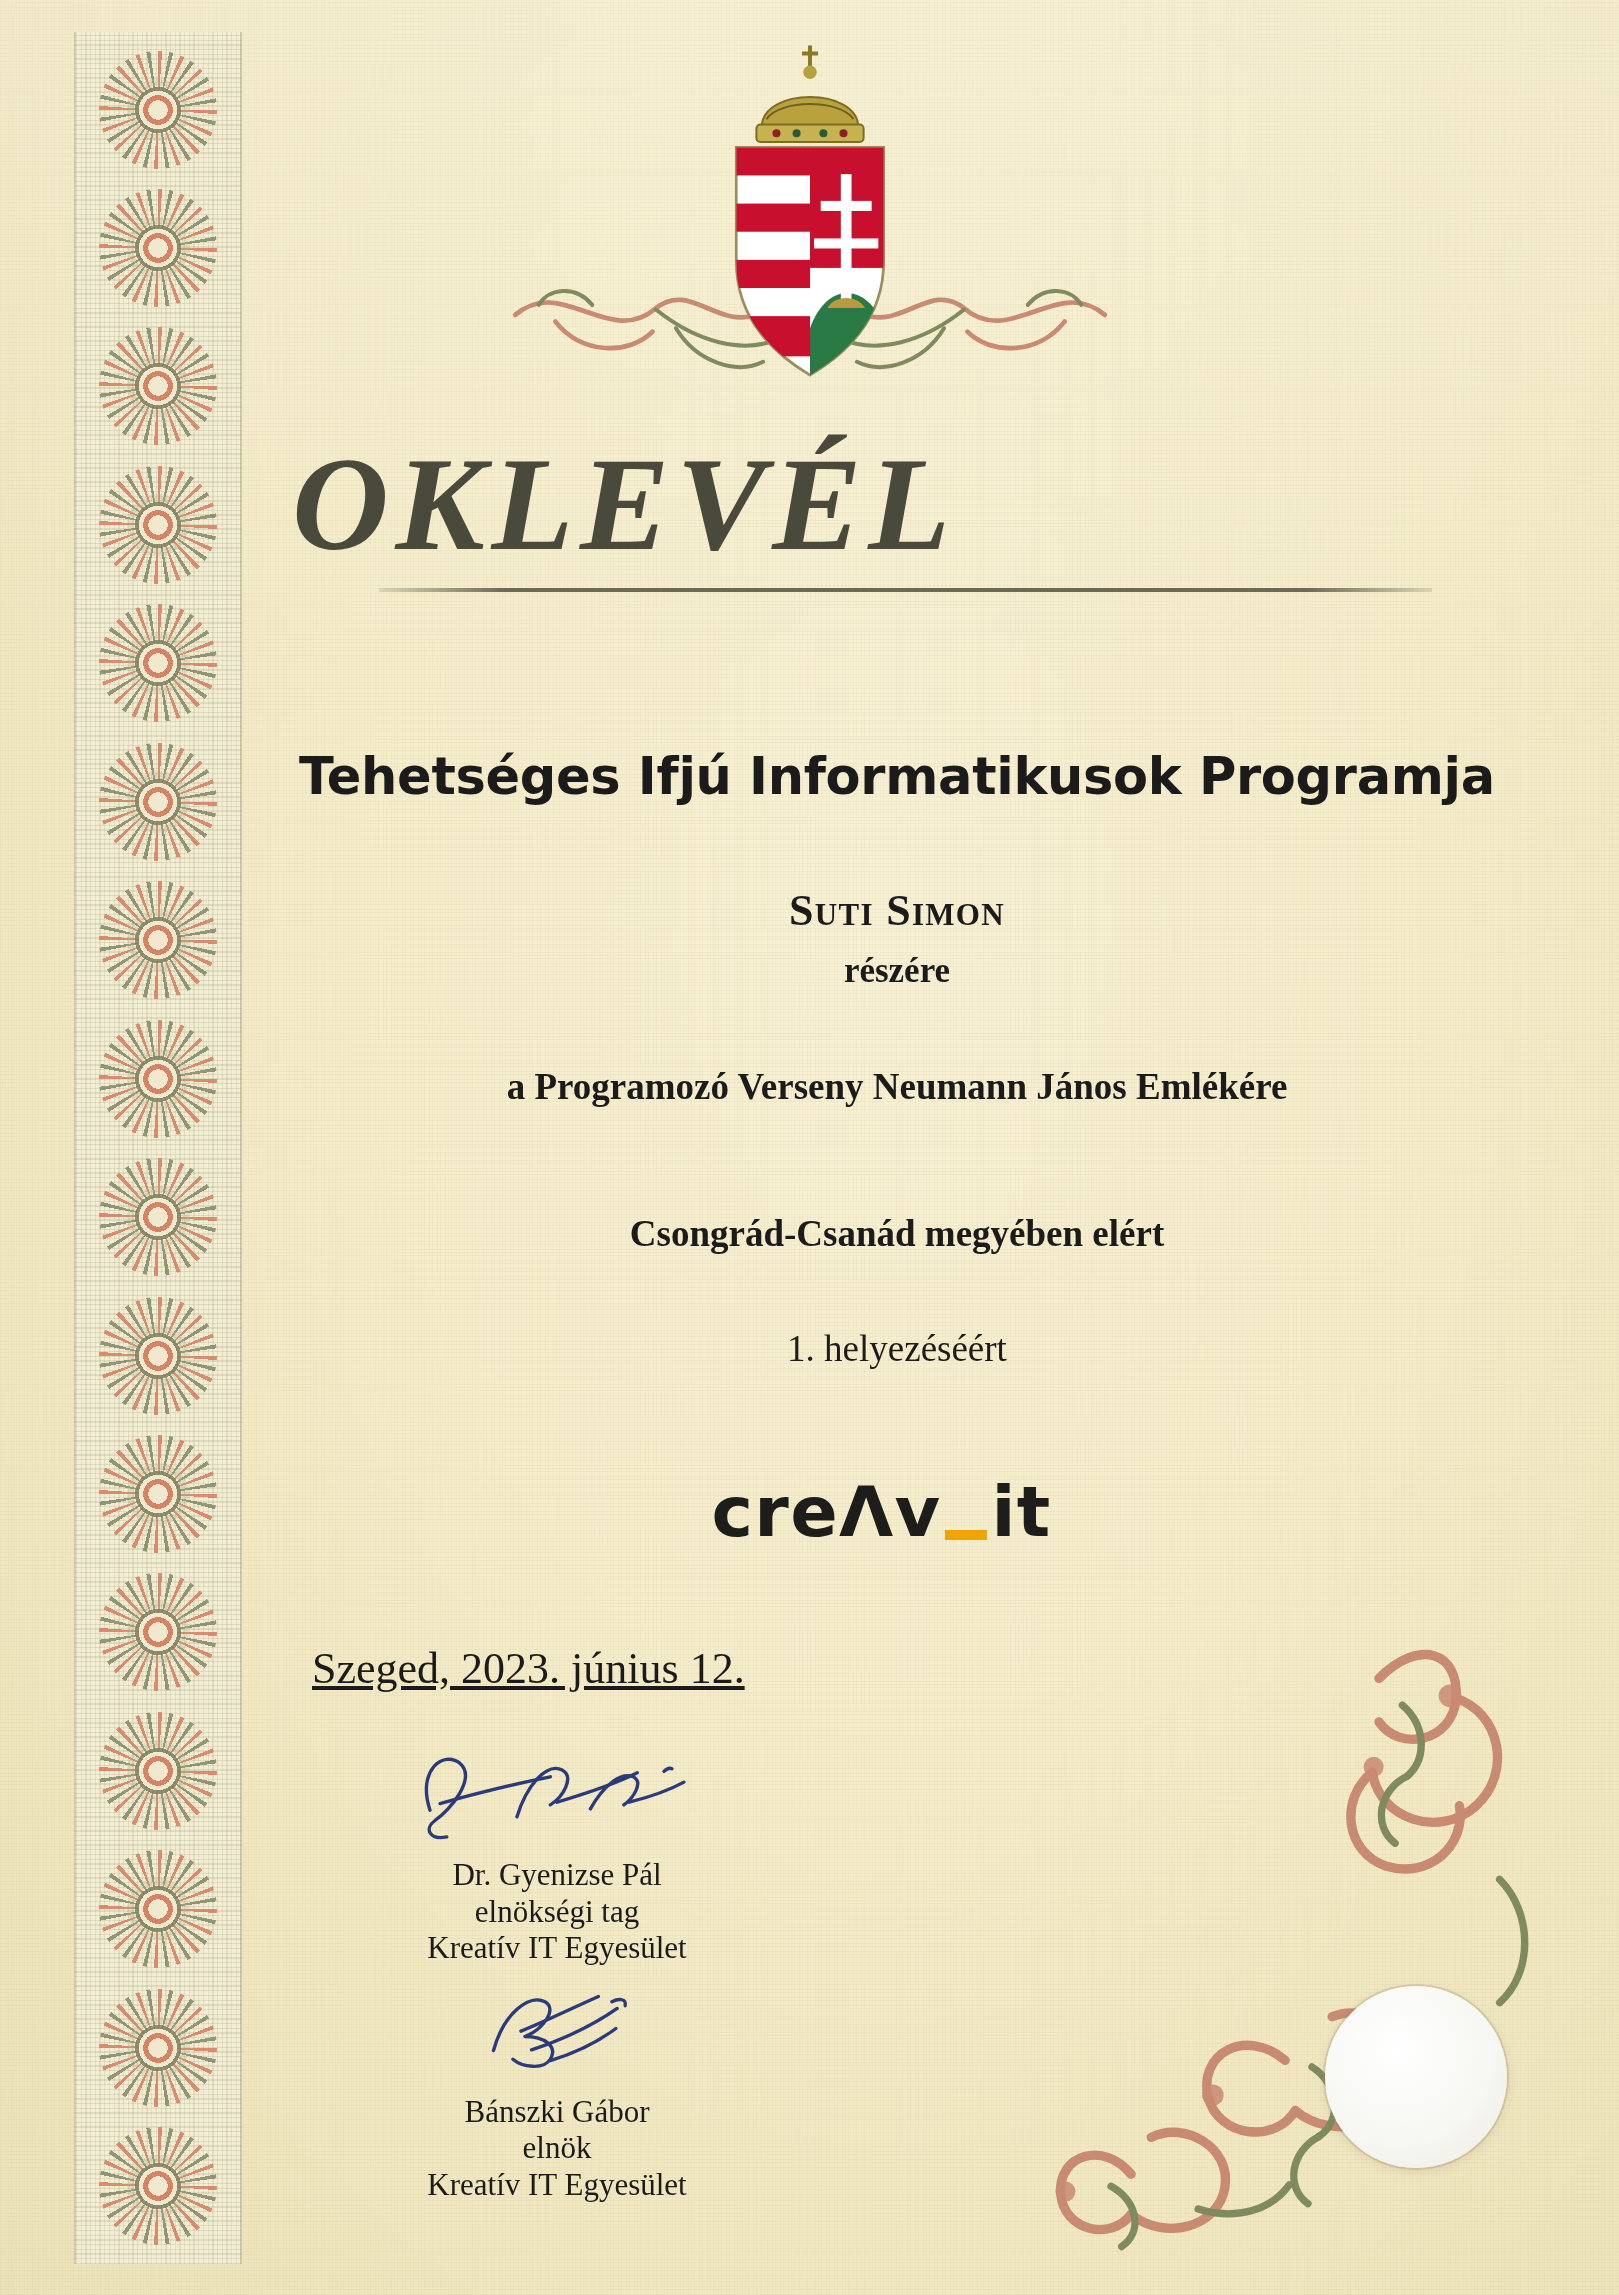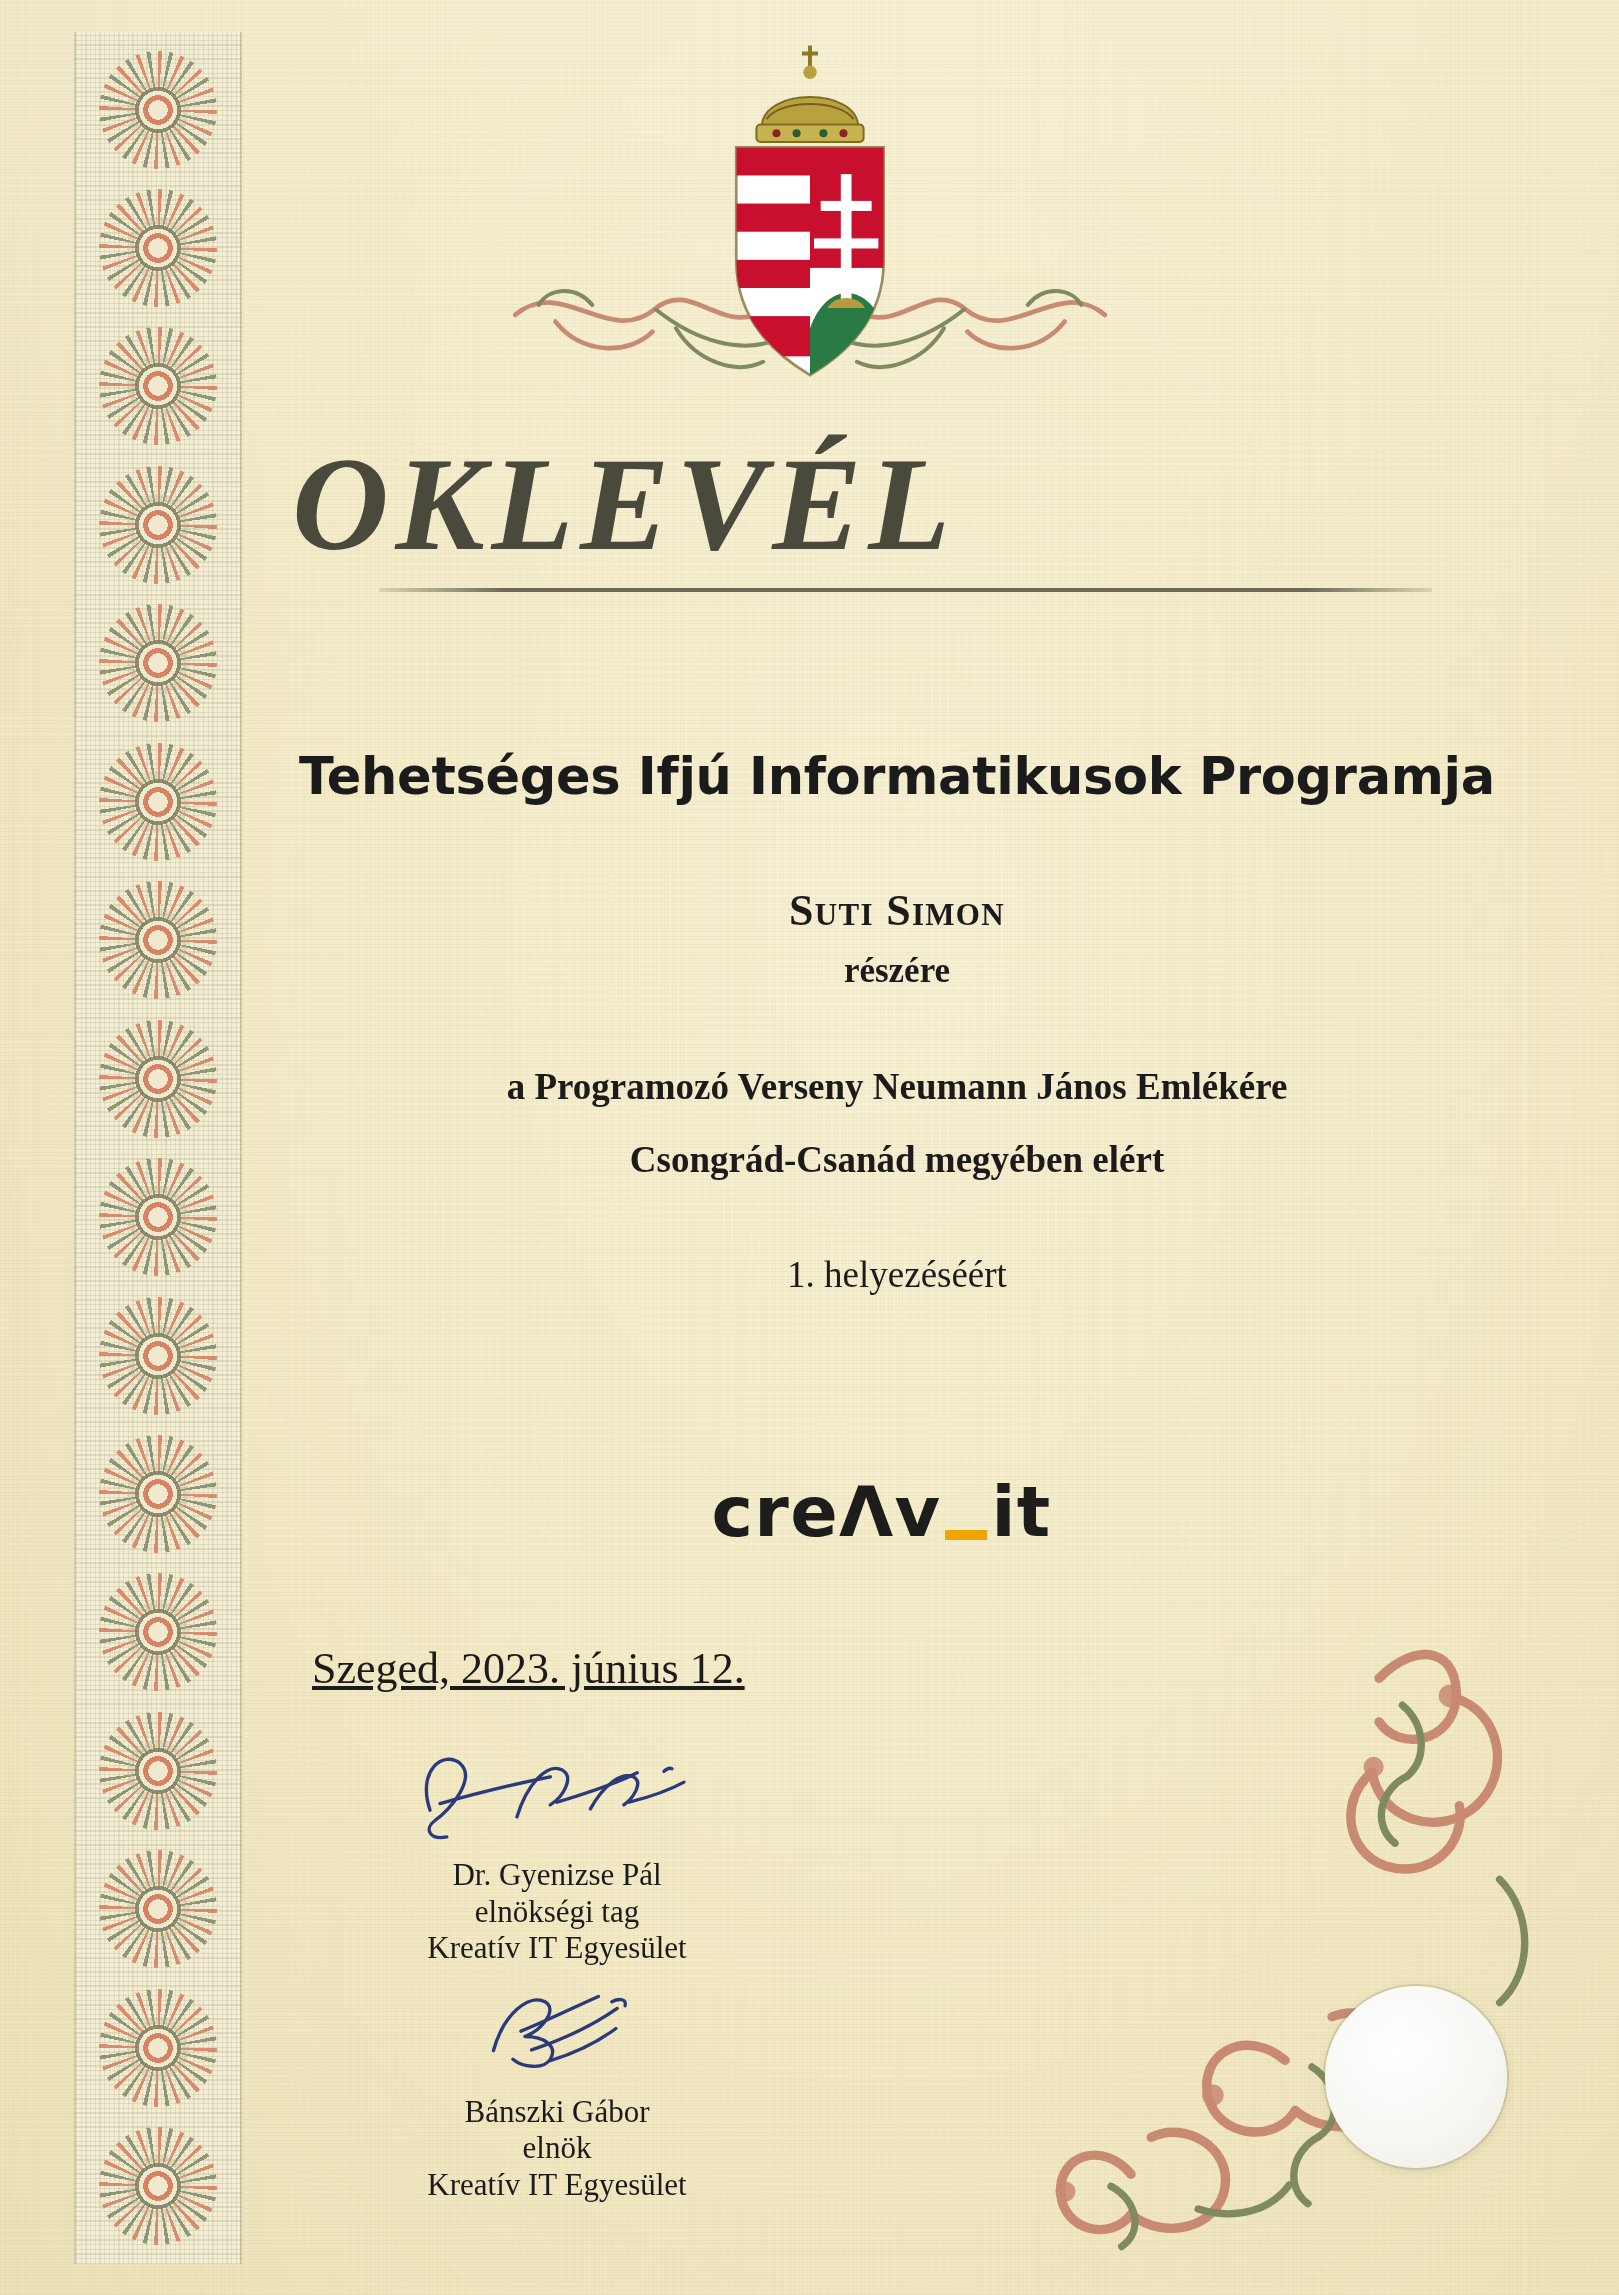"a Programozó Verseny Neumann János" .line-contest { margin: 0 0 30px 0 -> 0 0 104px 0 }
